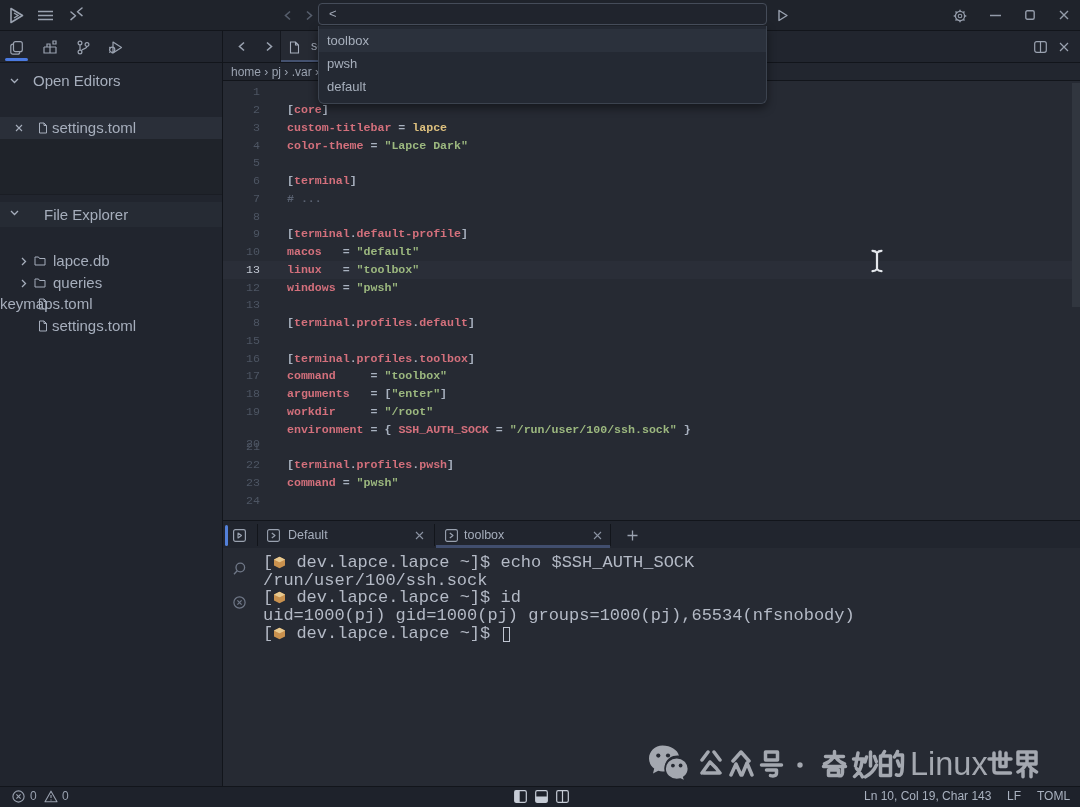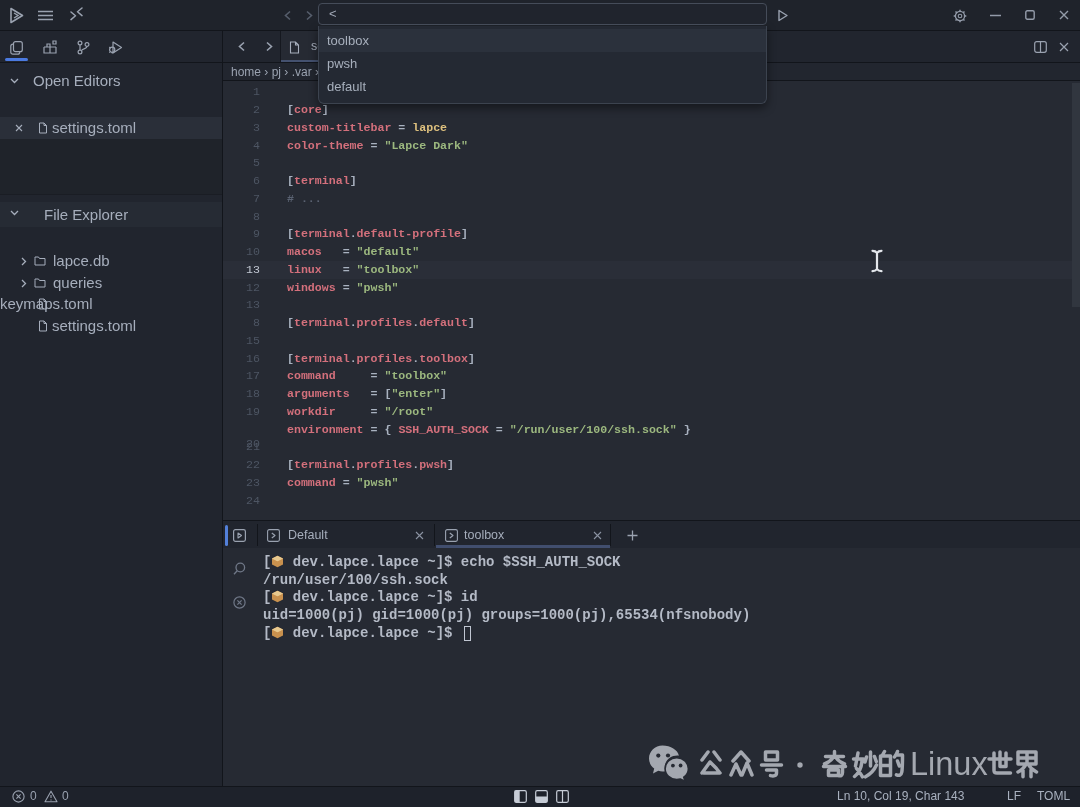"[ dev.lapce.lapce ~]$ echo" .term-line { font-size: 14px -> 17px; font-weight: bold -> normal }
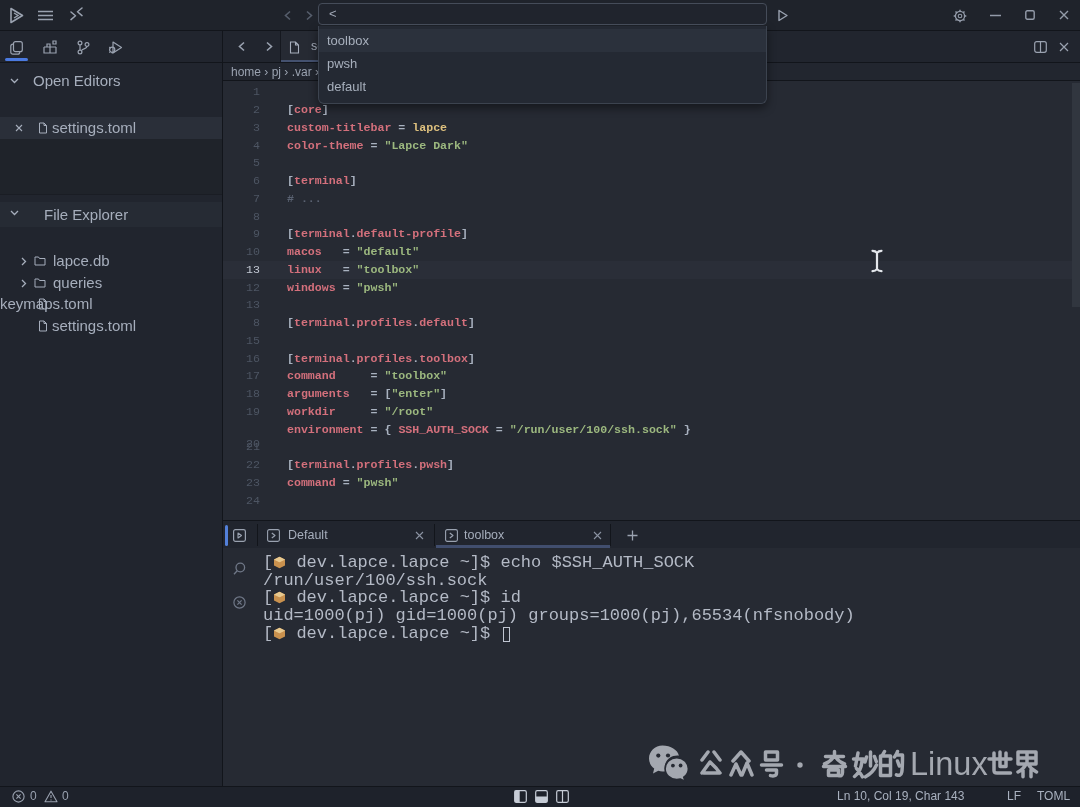"Ln 10, Col 19, Char" div.abs { left: 837px -> 864px }
